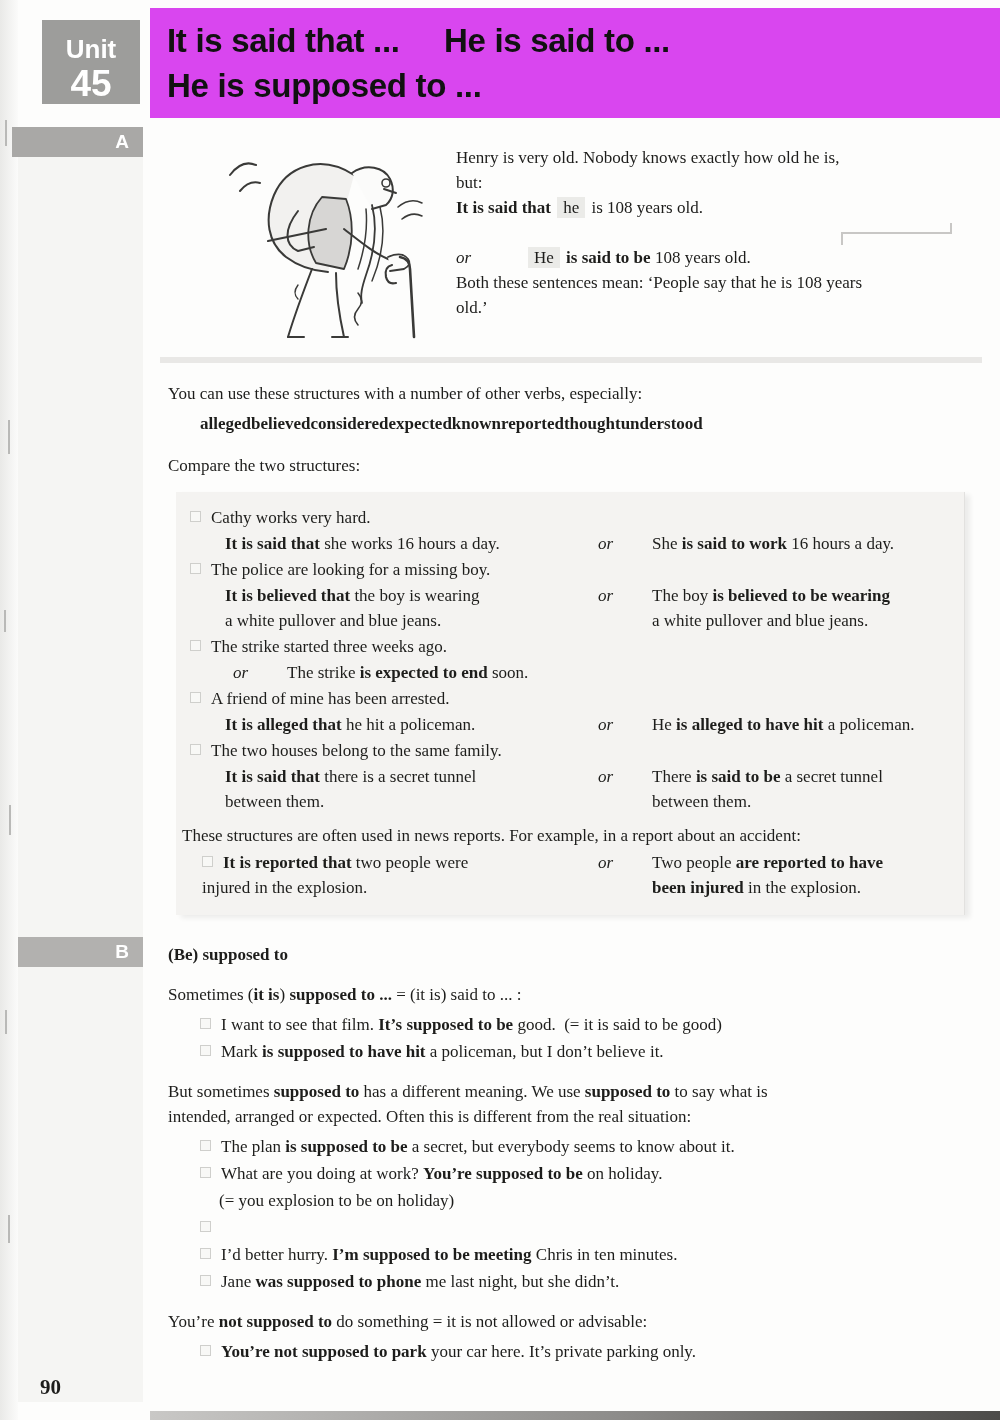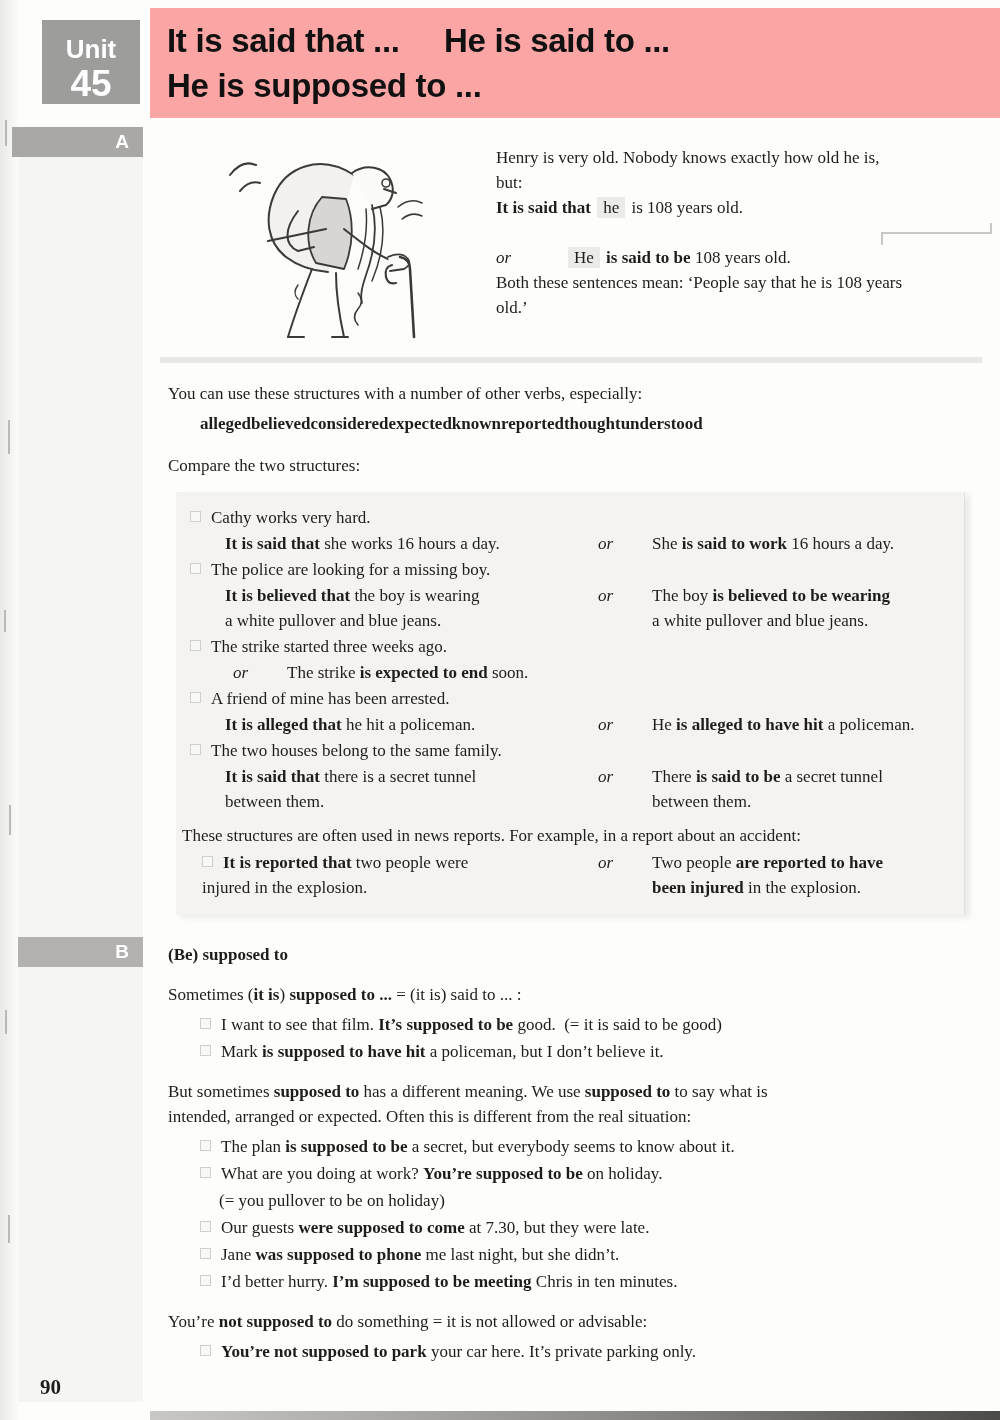"It is said that ..." .title-band { background: #fca5a5 -> #d946ef }
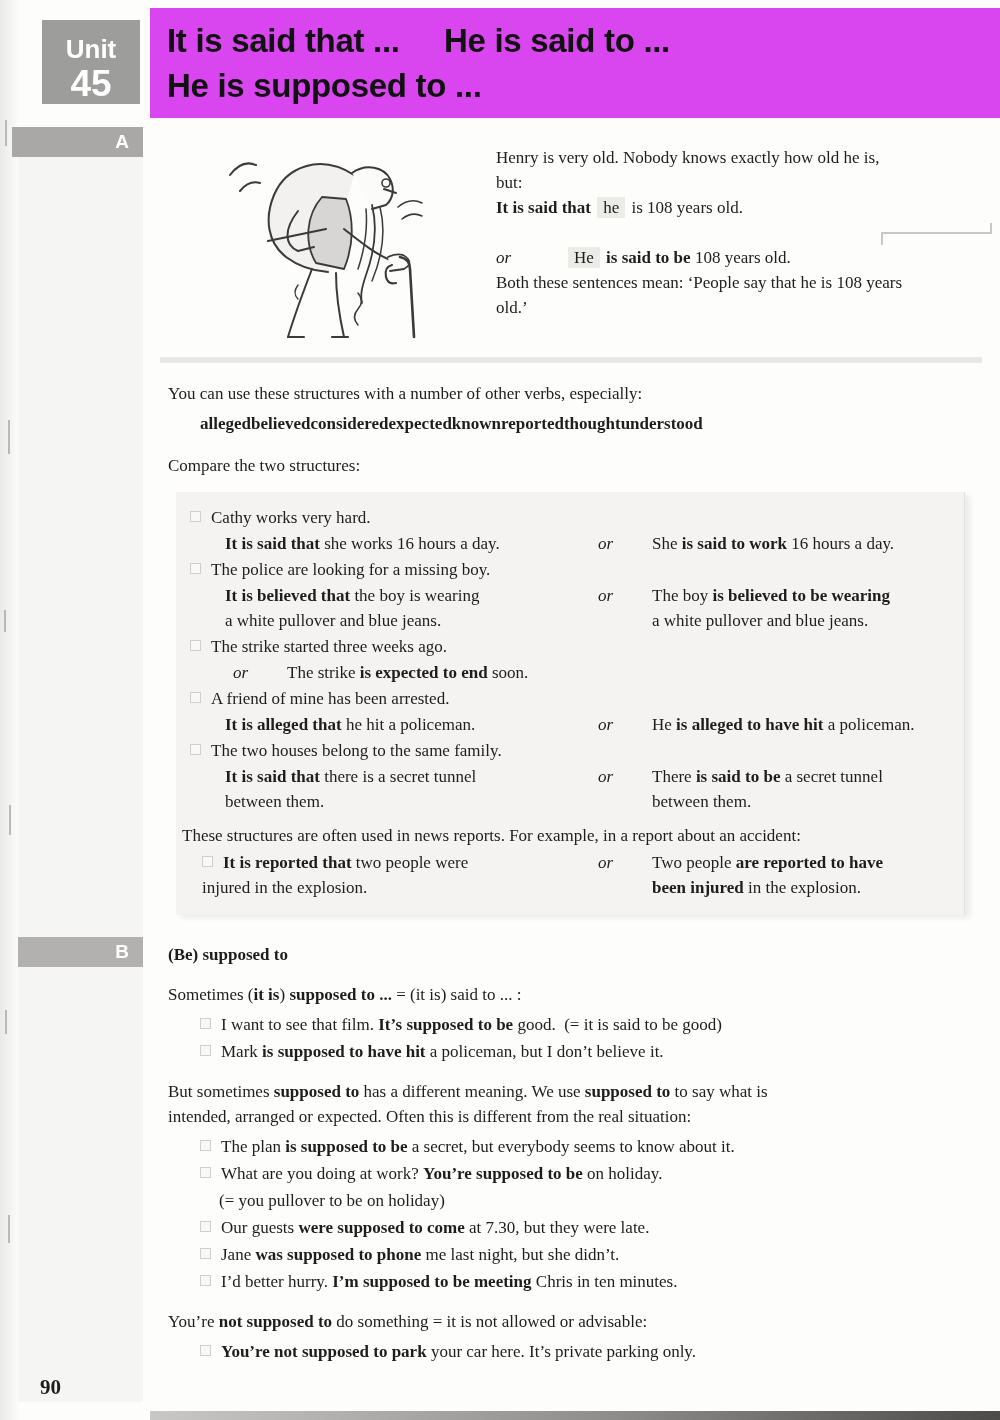"Henry is very old. Nobody" .example-row { gap: 40px -> none }
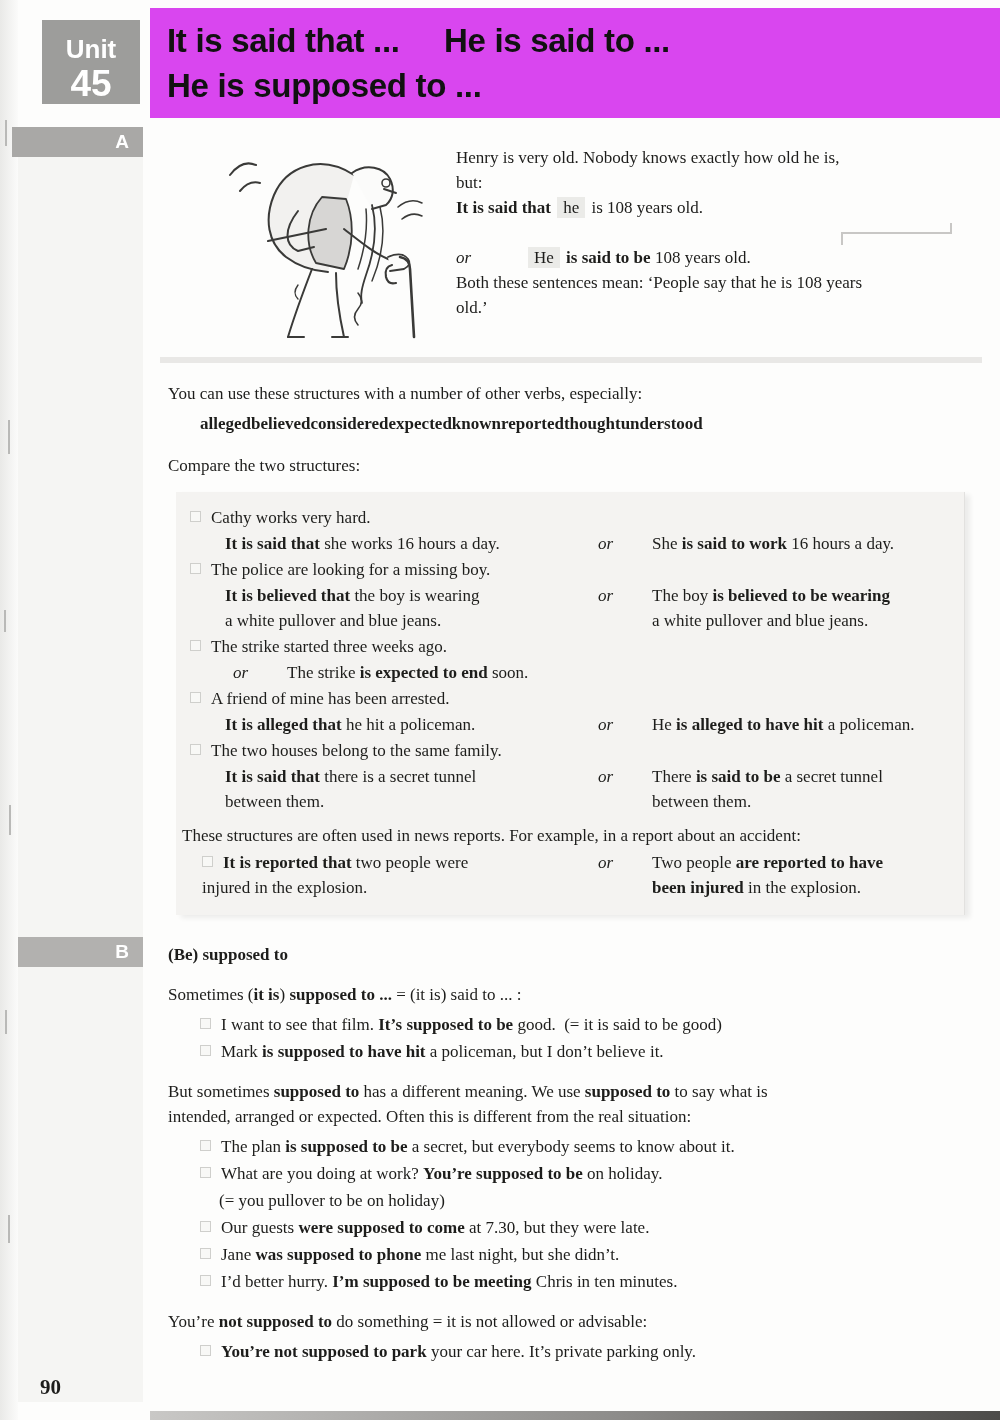"(= you pullover to be" div.b-note { text: pullover -> explosion }
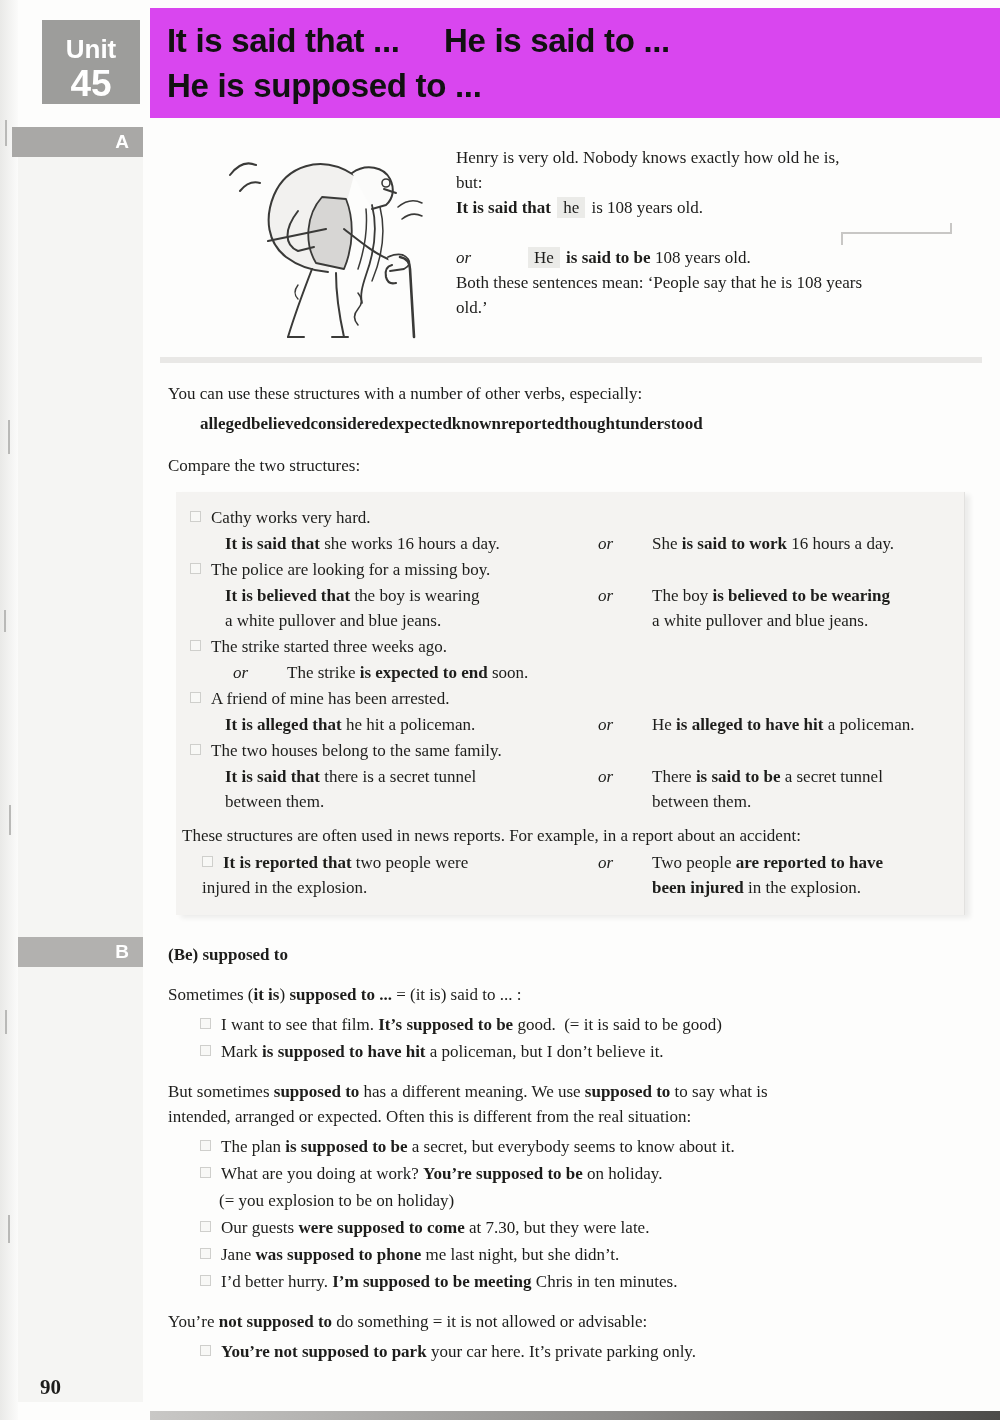"Our guests were supposed to" span { html: <span><span>Our guests </span><span>were supposed to come</span><span> at 7.30, but they were late.</span></span> -> none }
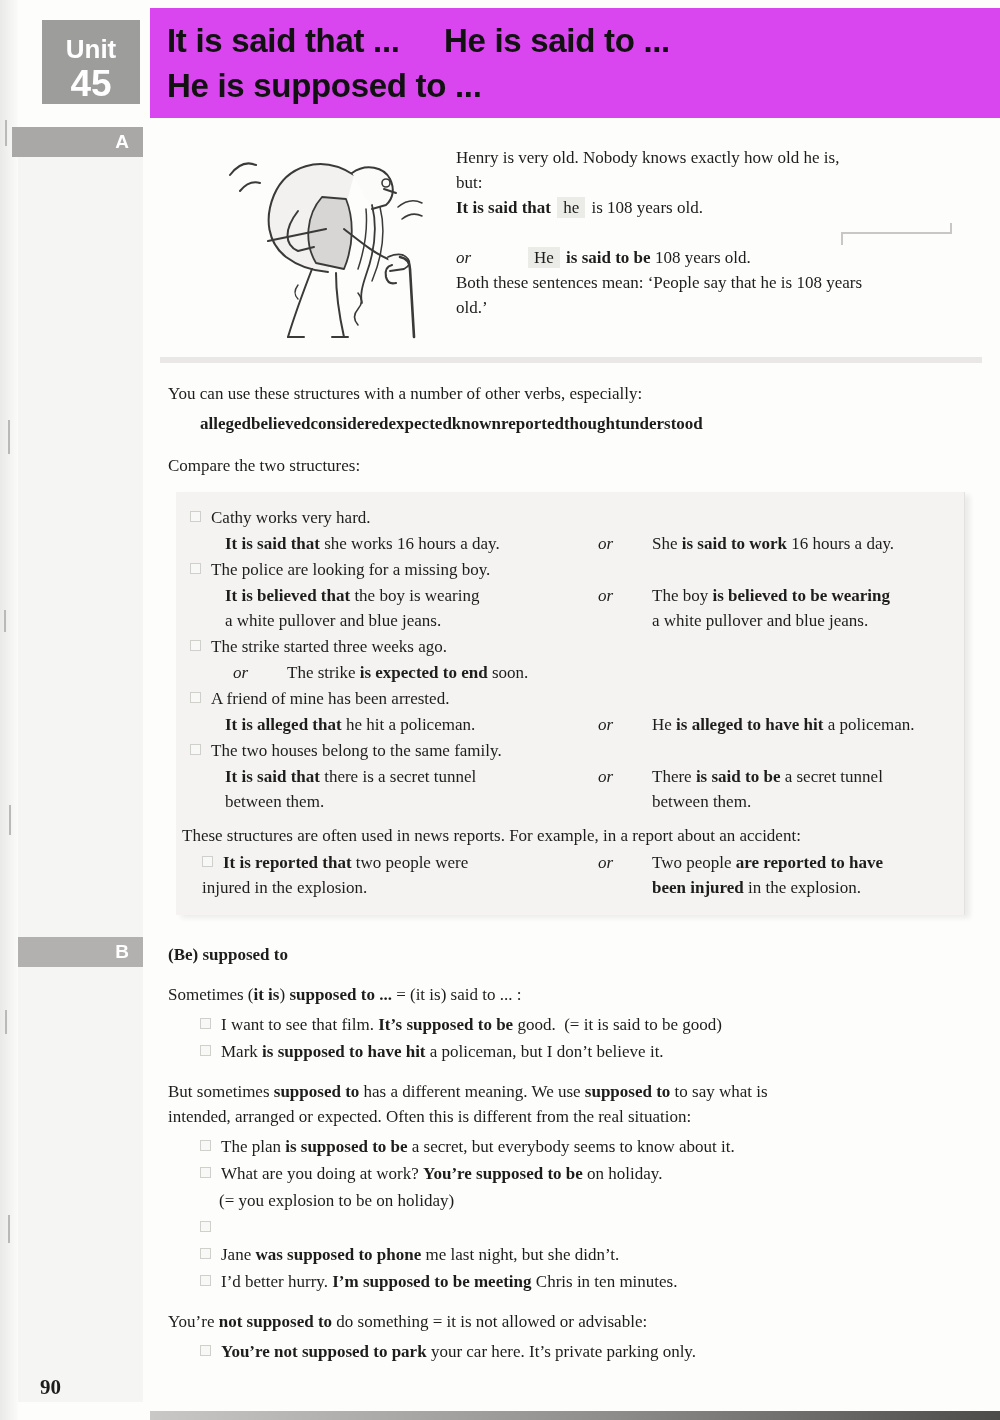"Jane was supposed to phone" div.b-item { order: before "I’d better hurry. I’m supposed" -> after "I’d better hurry. I’m supposed" }
